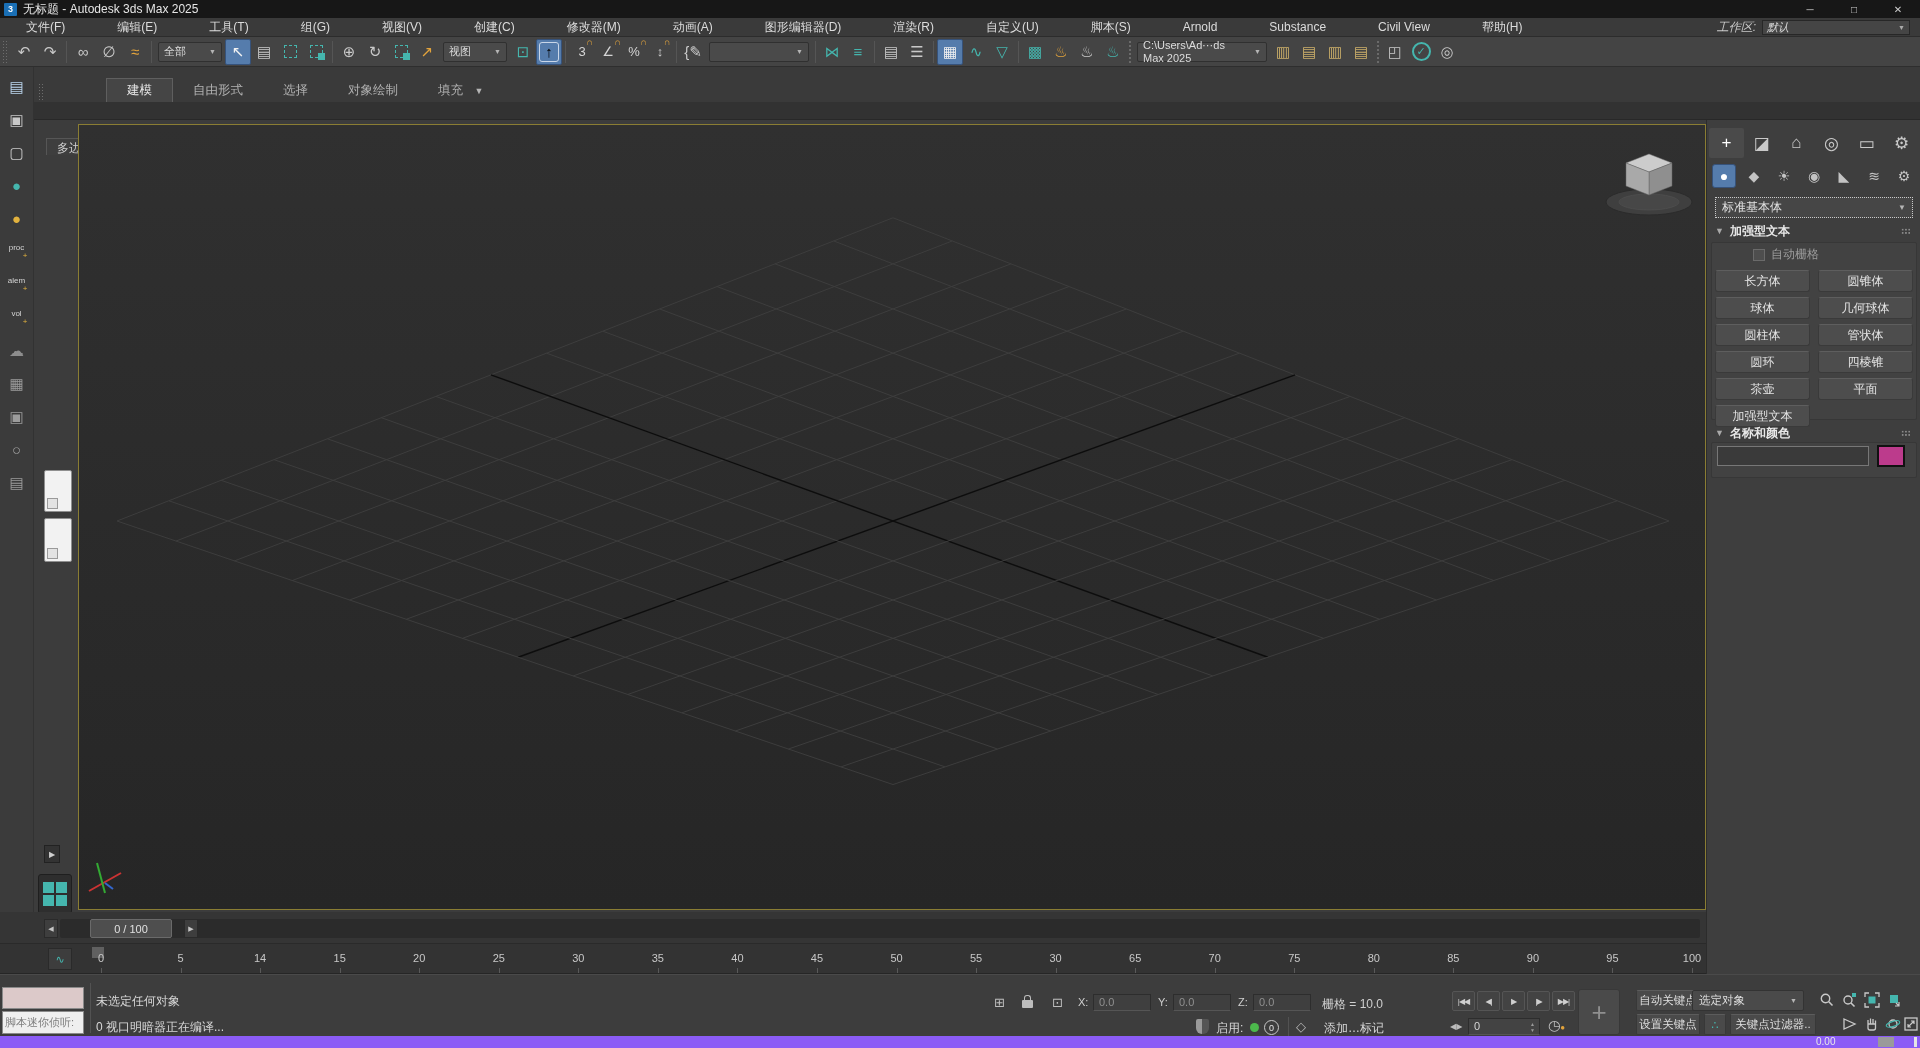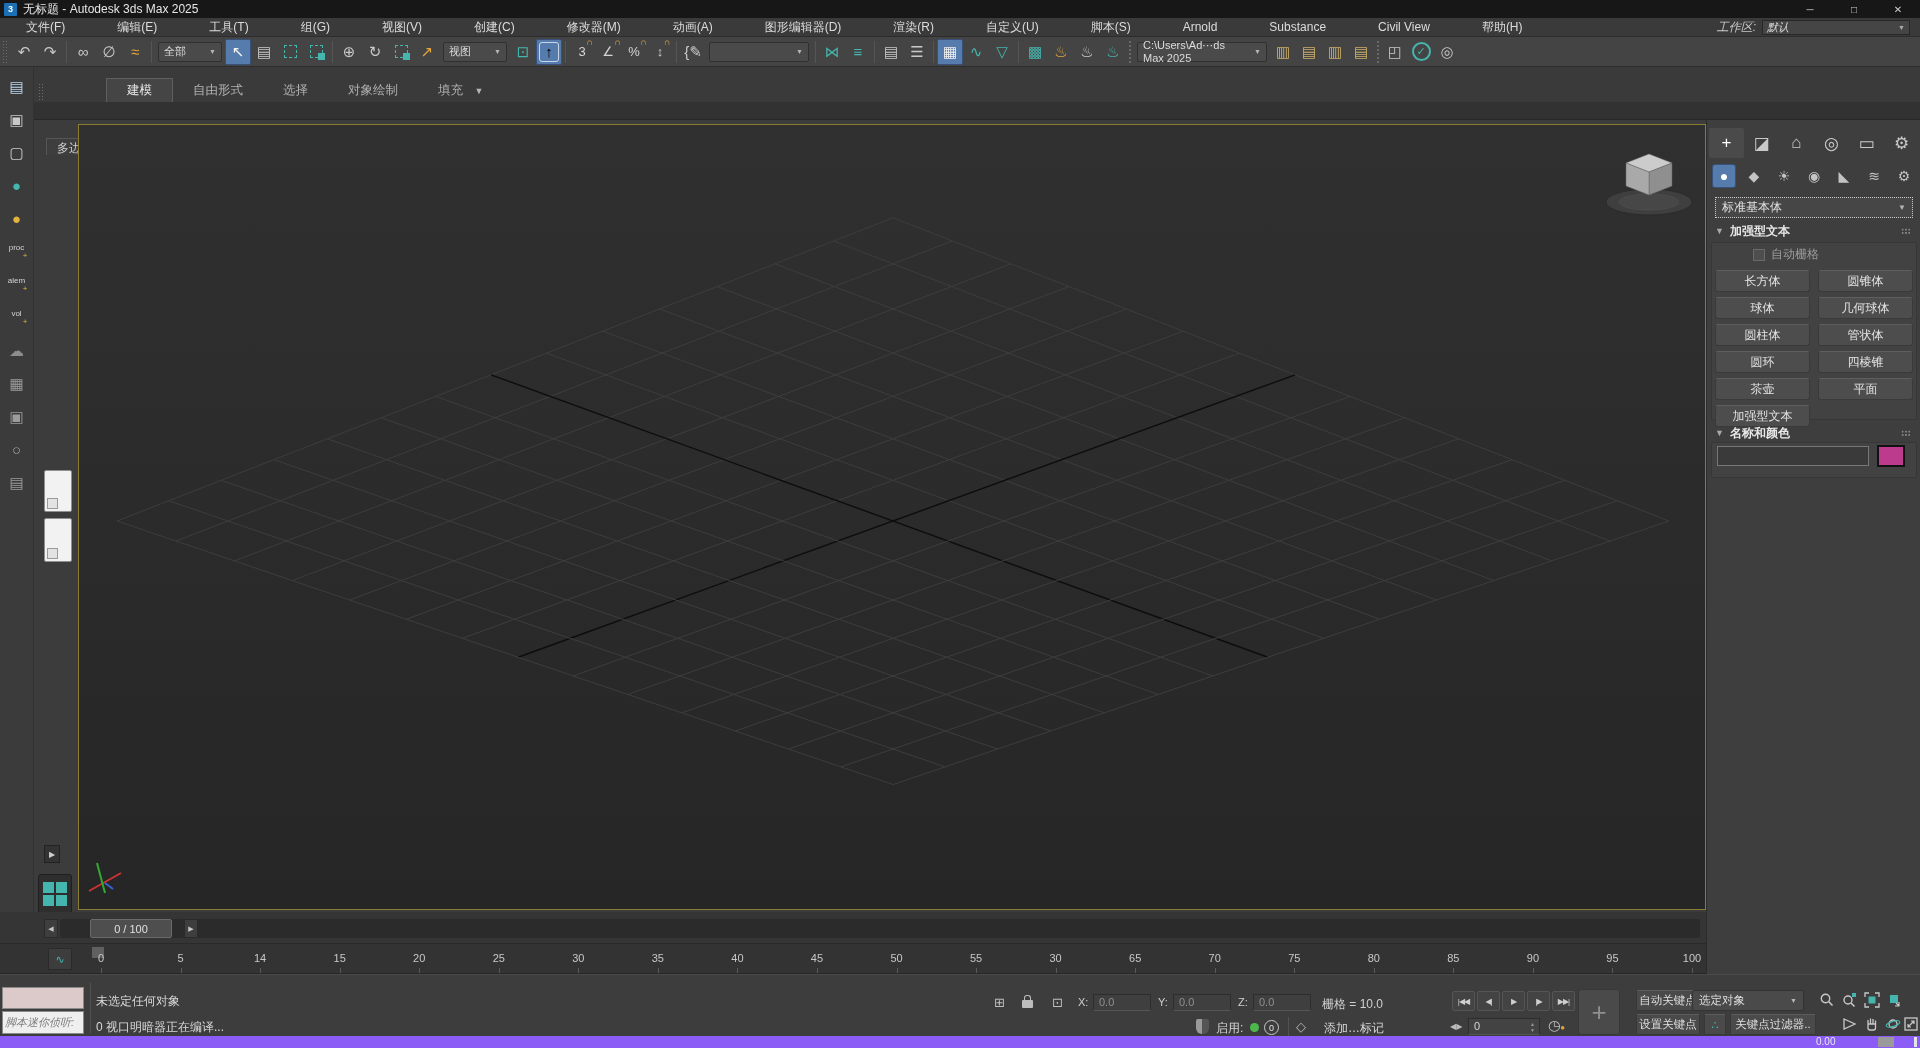"脚本迷你侦听:" #listener-white { font-style: italic -> none }
